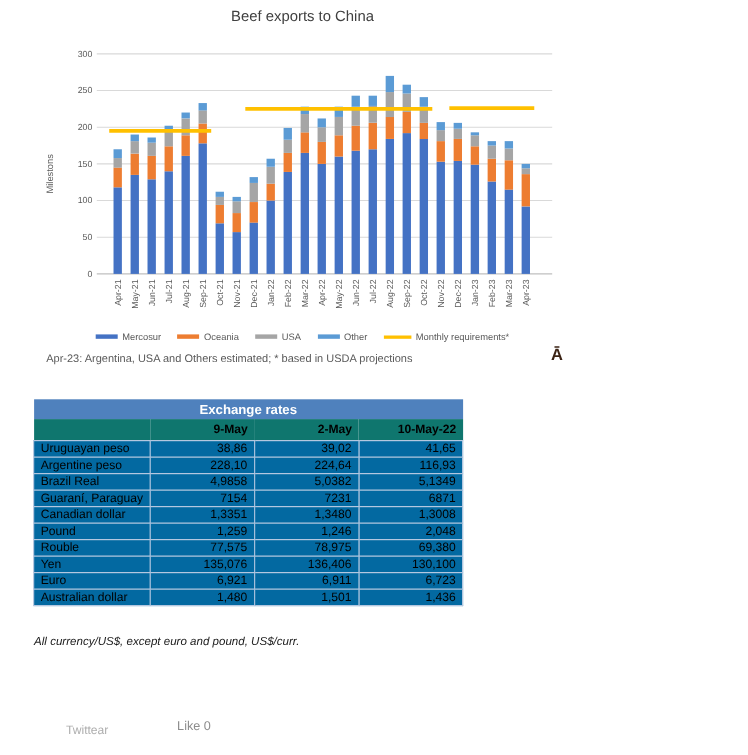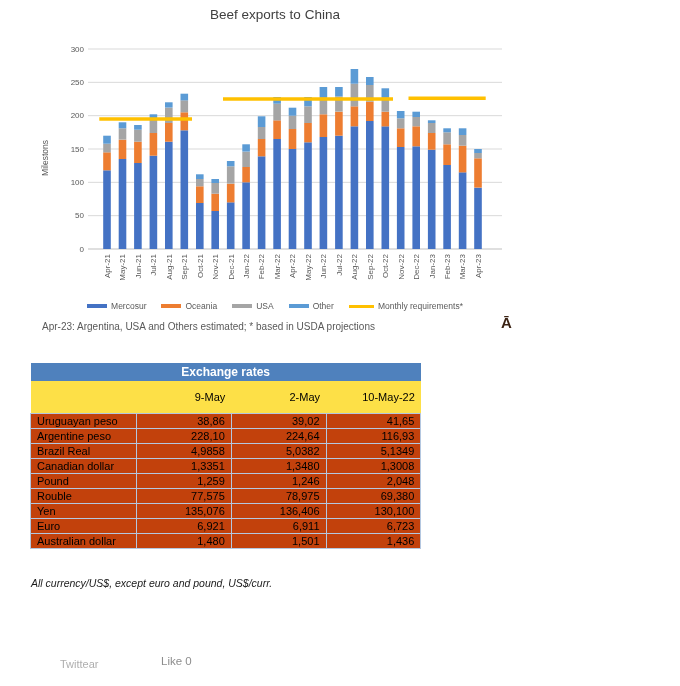"9-May" table.fx tr.subhead td { background: #fde047 -> #0f766e; font-weight: none -> bold; height: 32px -> 19px }
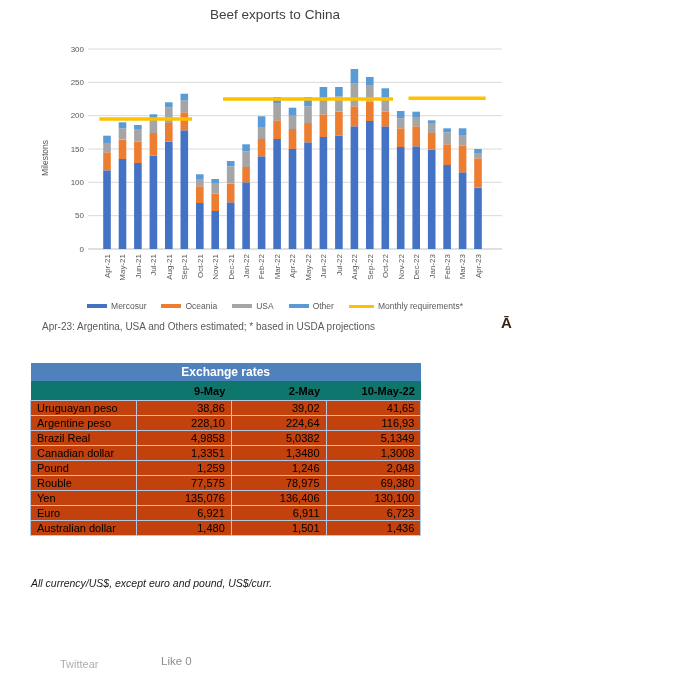"Uruguayan peso" table.fx tbody td { background: #c2410c -> #0369a1 }
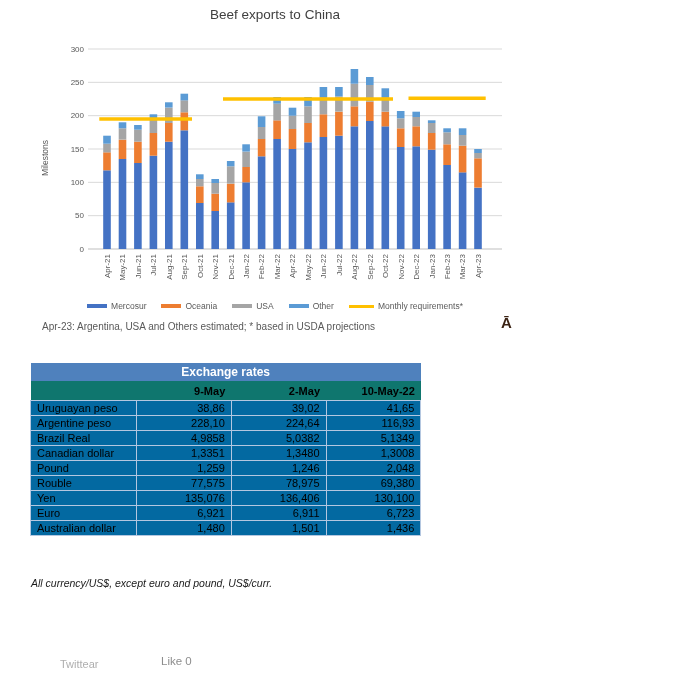"Guaraní, Paraguay" tr { html: none -> <tr> <td>Guaraní, Paraguay</td> <td>7154</td> <td>7231</td> <td>6871</td> </tr> }
